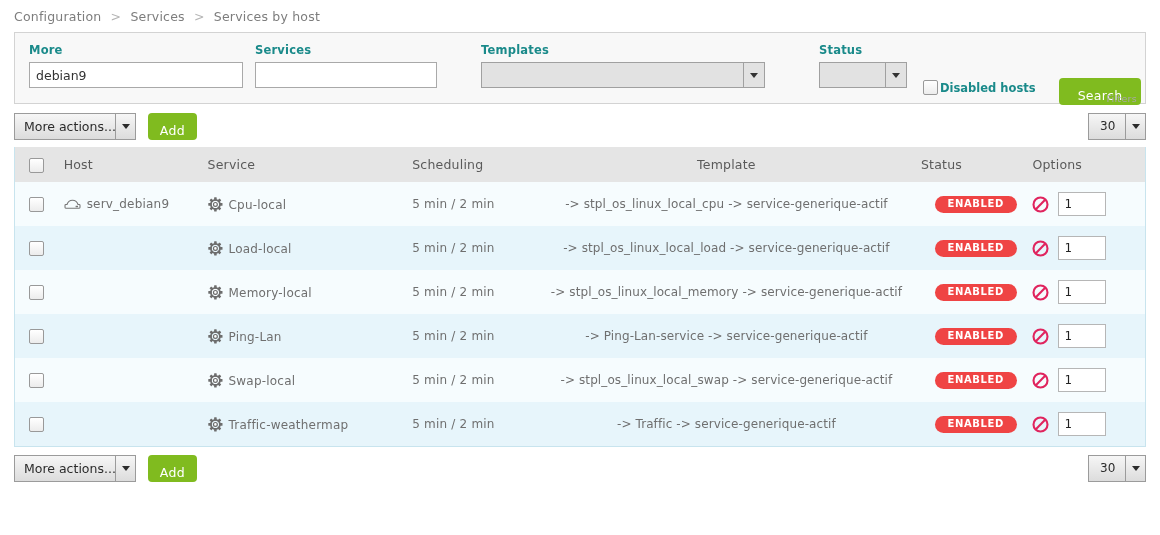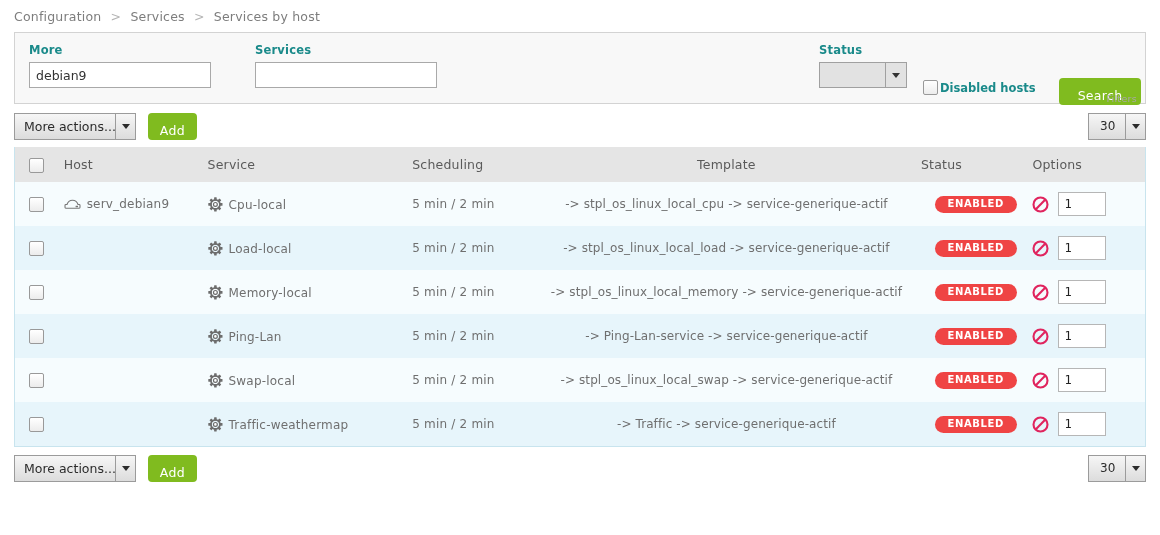"Templates" div.filter-field { html: none -> <div> <span>Templates</span> <div> <span></span> </div> </div> }
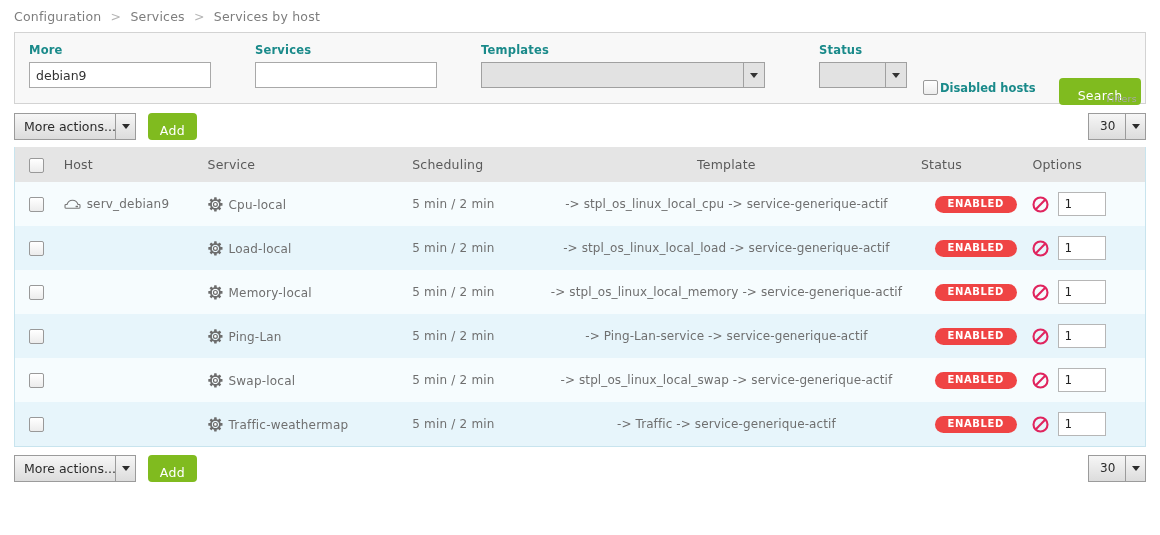"debian9" input.text-input { width: 182px -> 214px }
